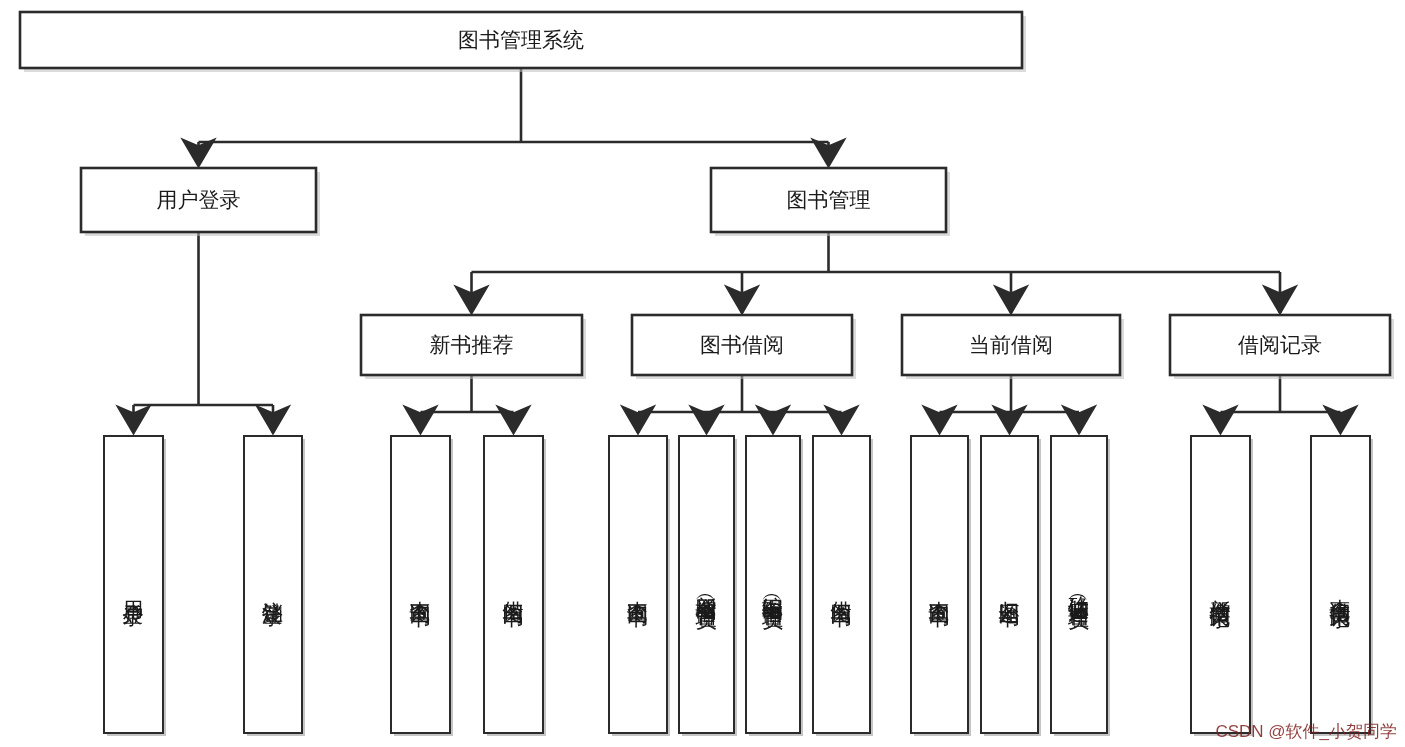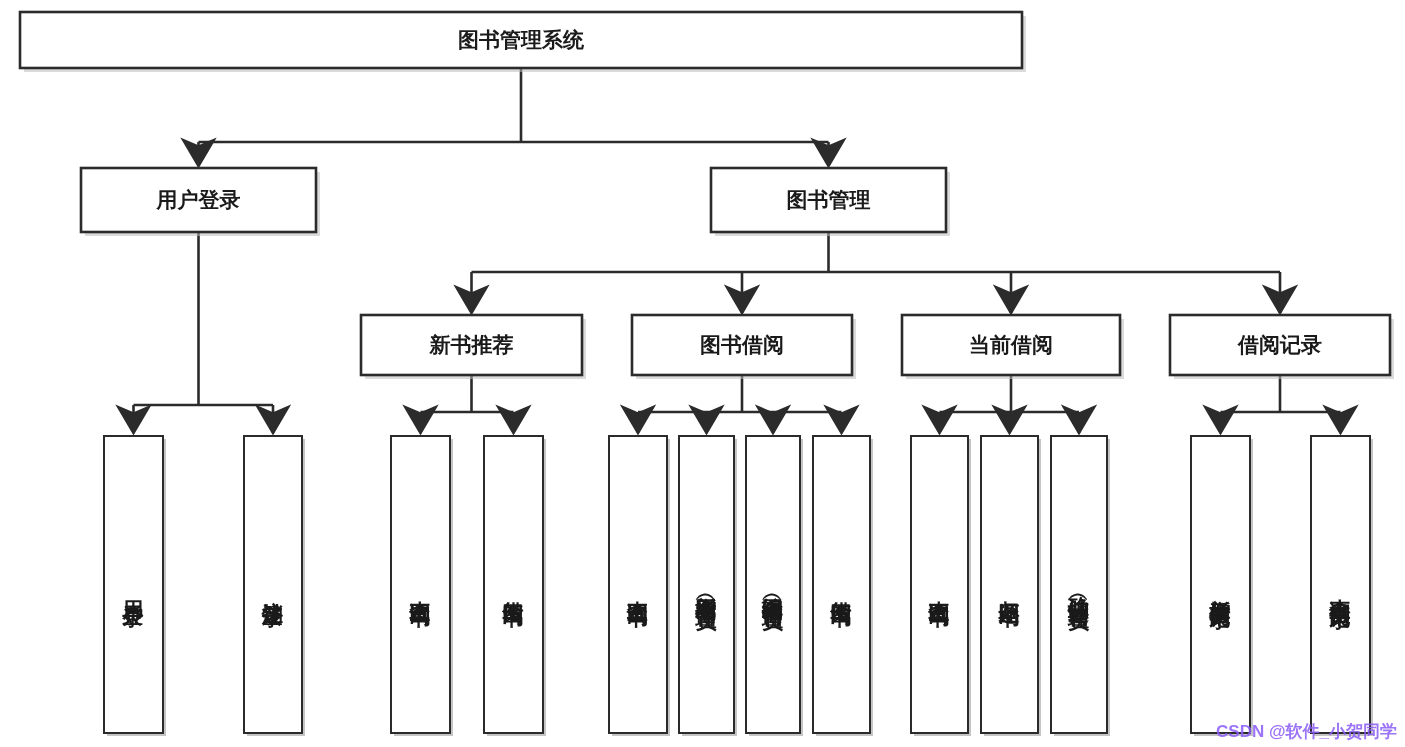"图书管理系统" #stage { font-weight: bold -> none }
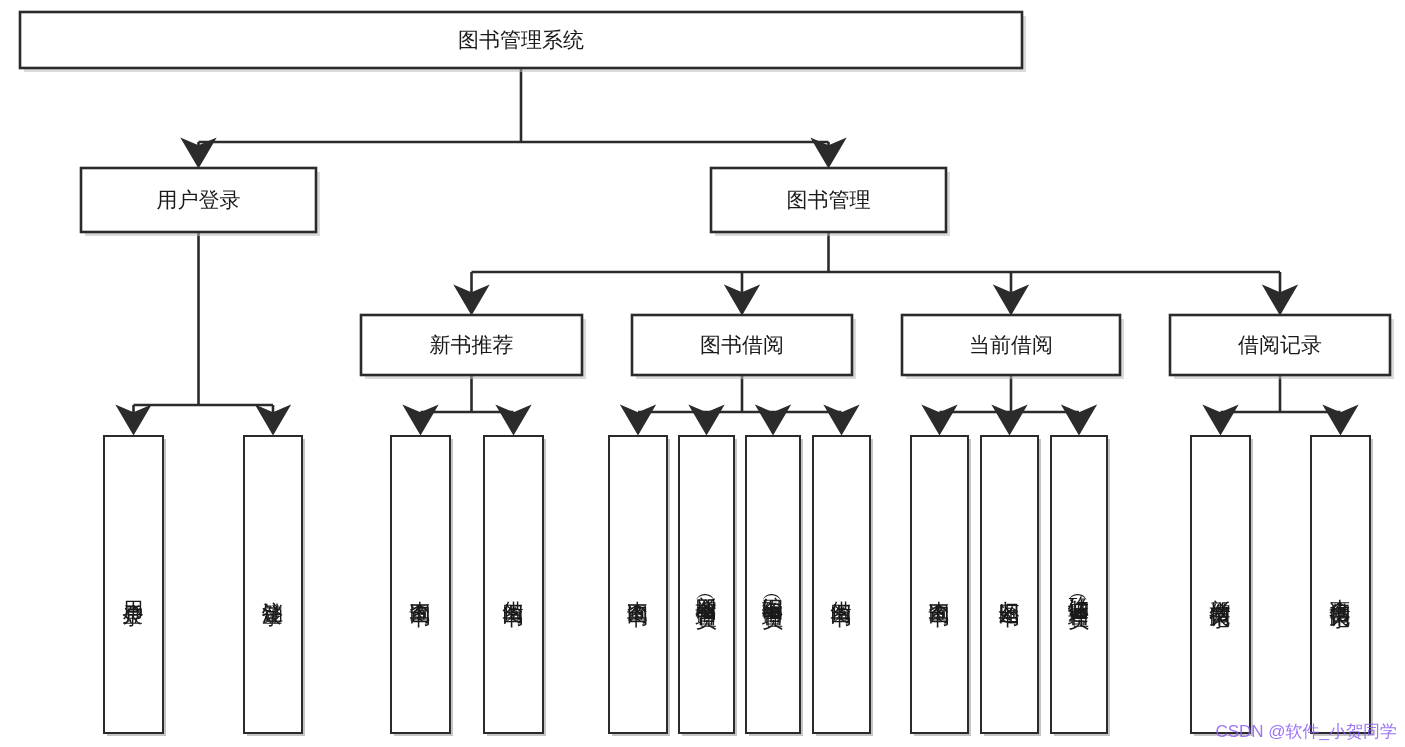"CSDN @软件_小贺同学" .watermark { color: #8b5cf6 -> #7f1d1d }
